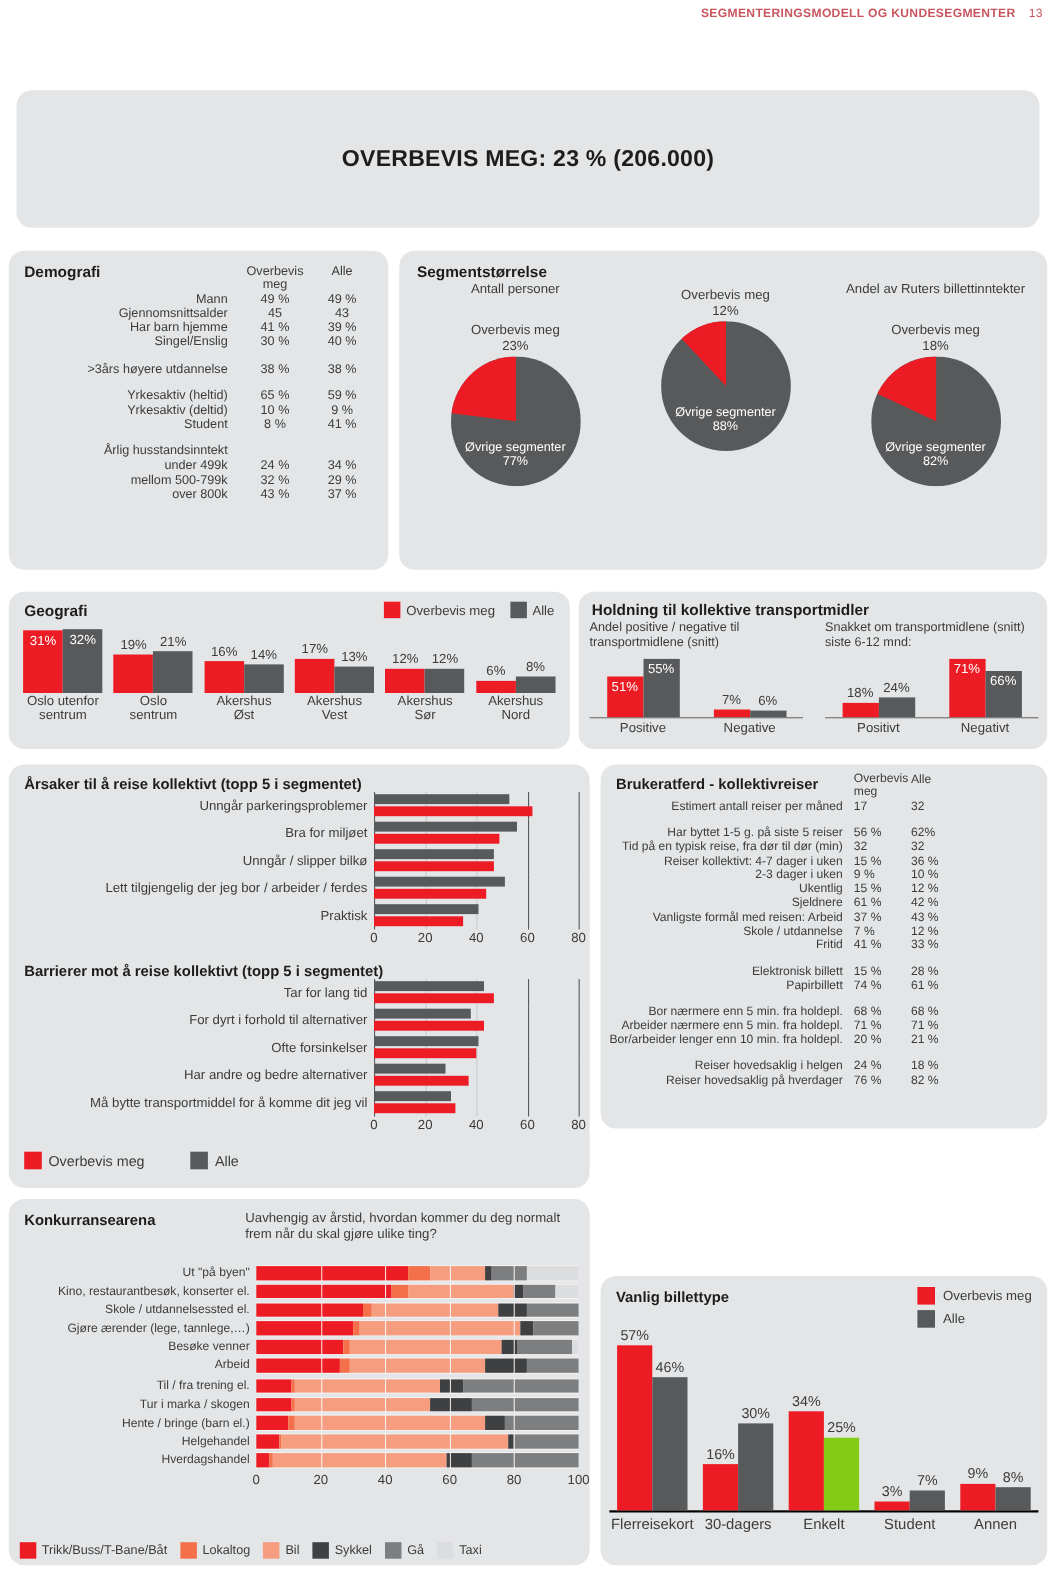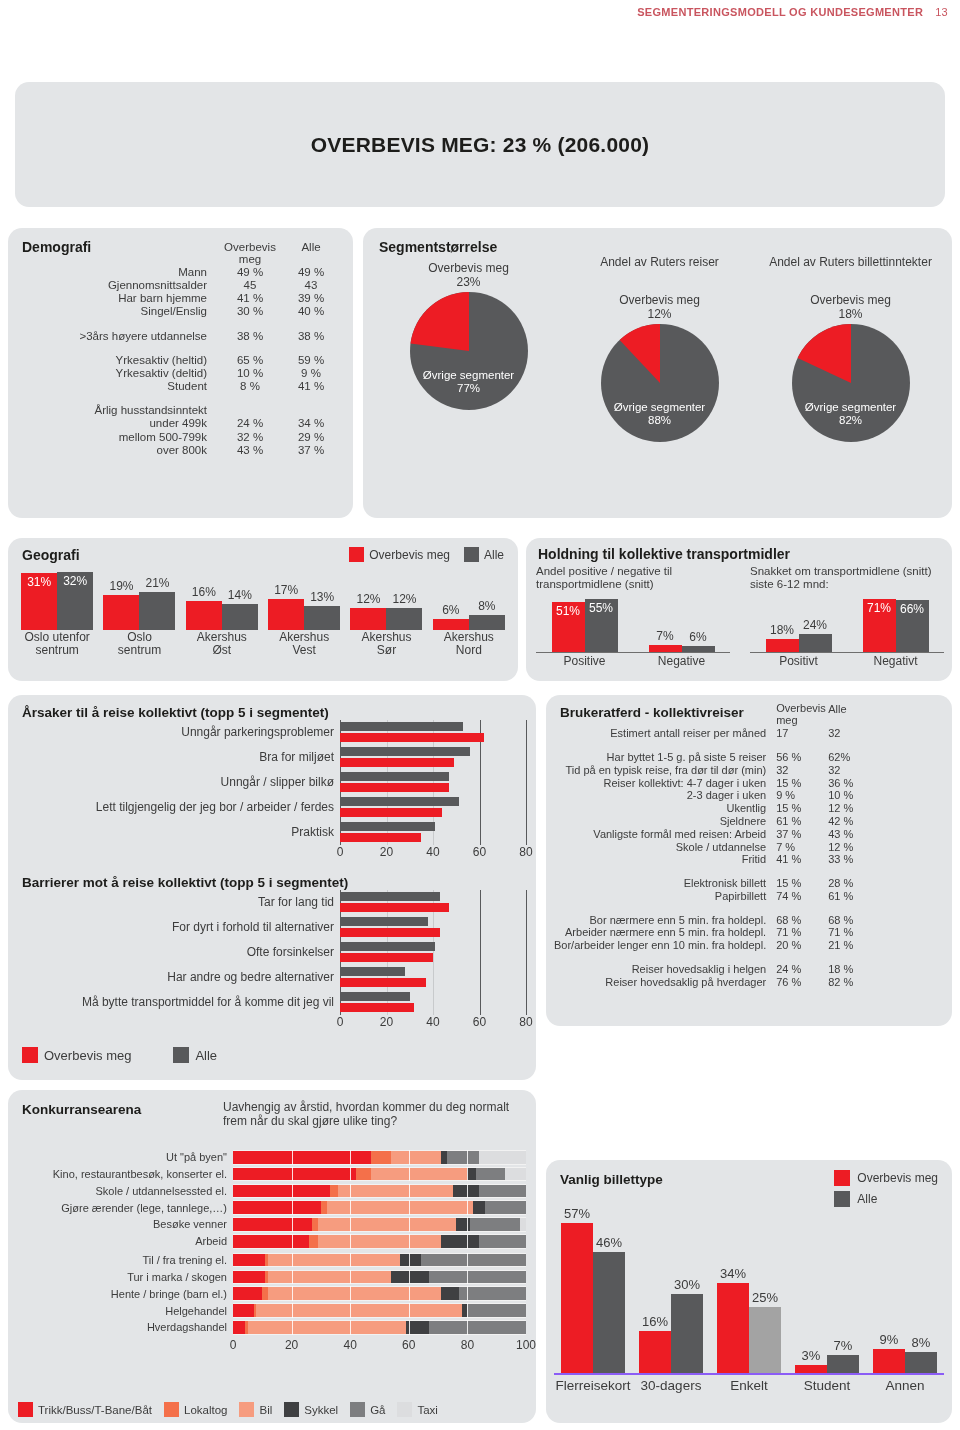"Antall personer" div.pie-head { html: none -> <div>Antall personer</div> }
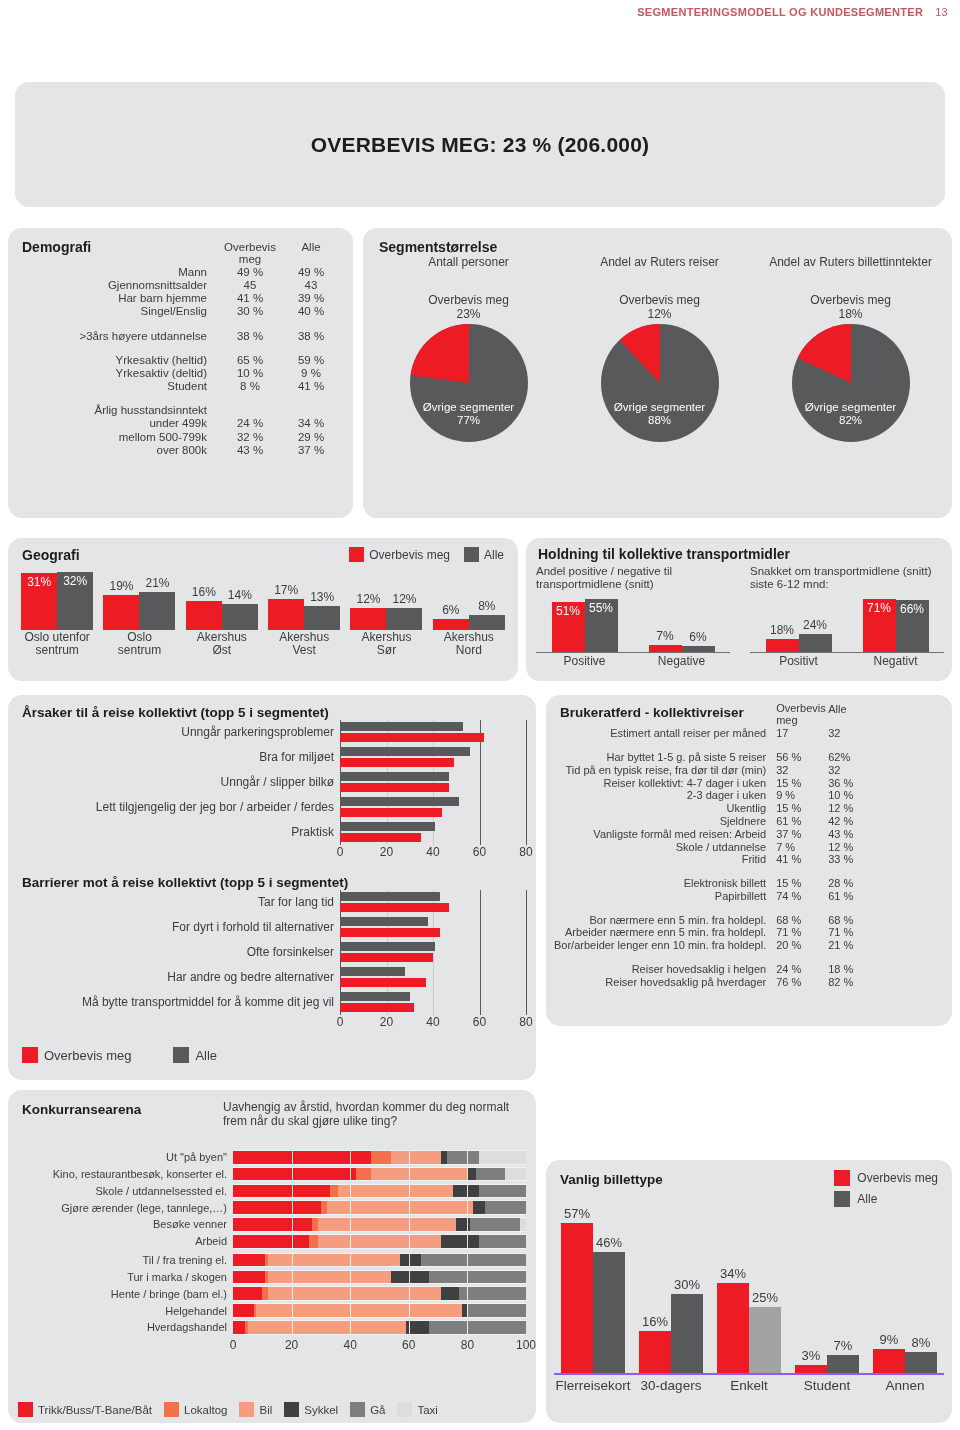"Andel av Ruters reiser" div.pie-head { html: <div>Andel av Ruters reiser</div> -> none }
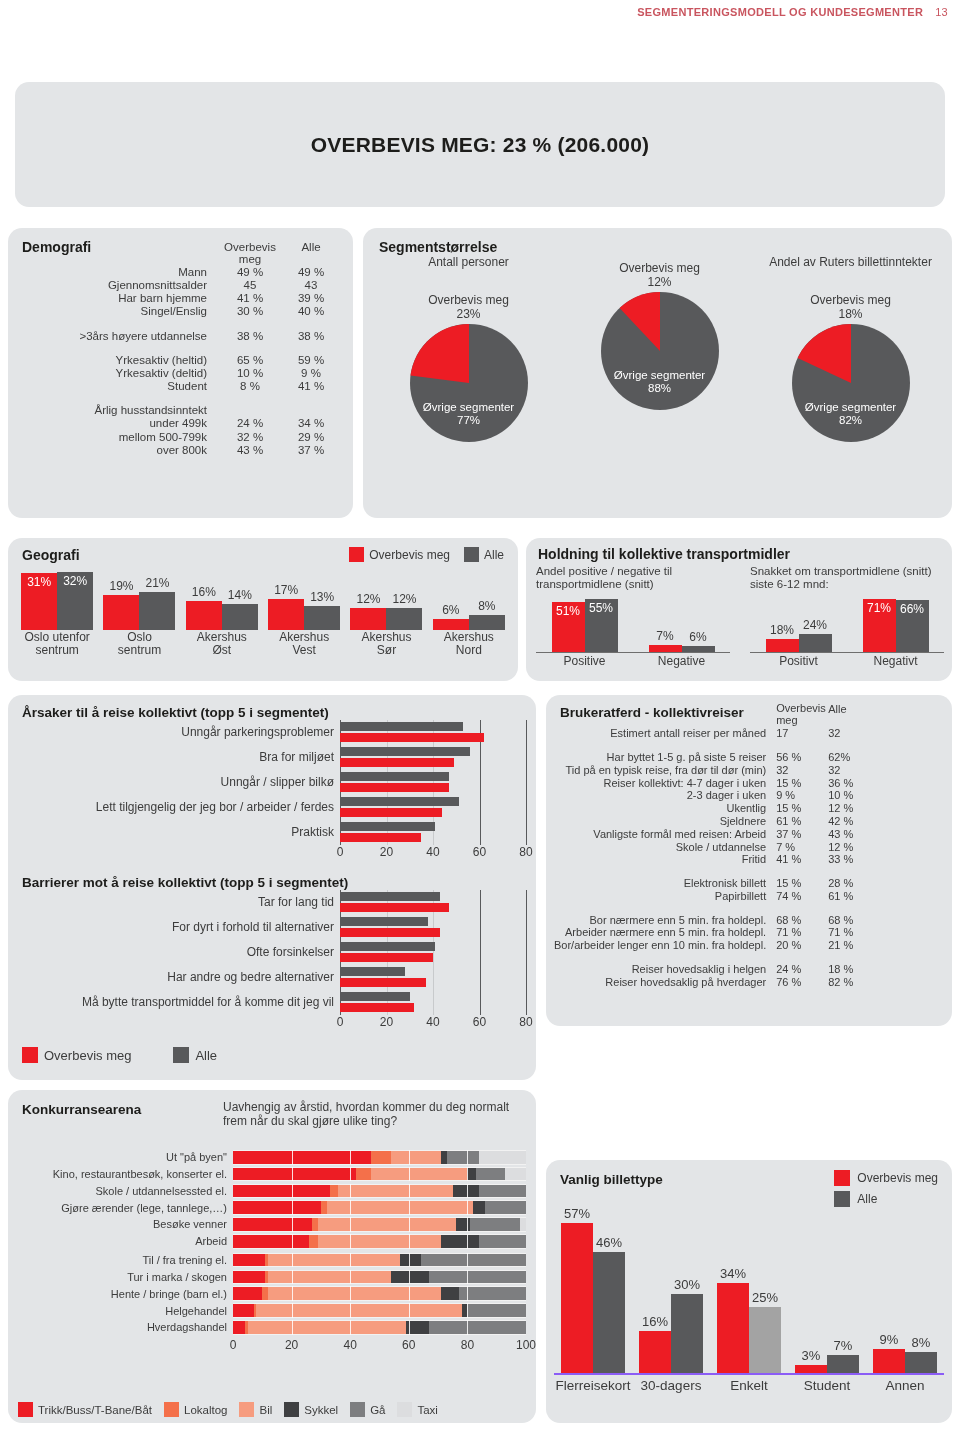"51%" div.hold-bar { height: 50px -> 37px }
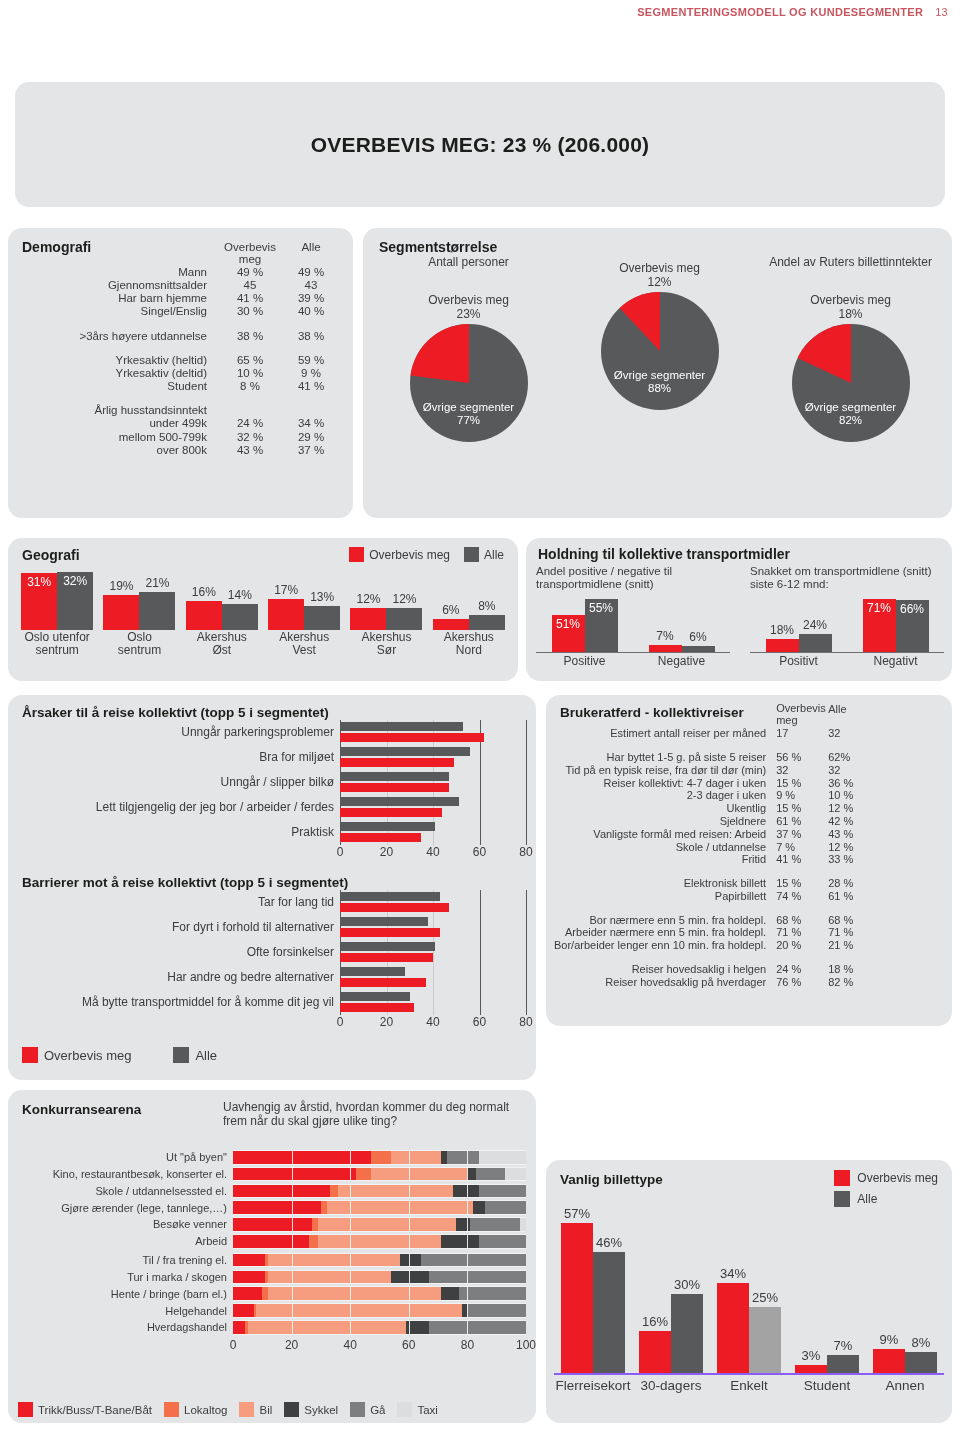"66%" div.hold-bar { height: 52px -> 42px }
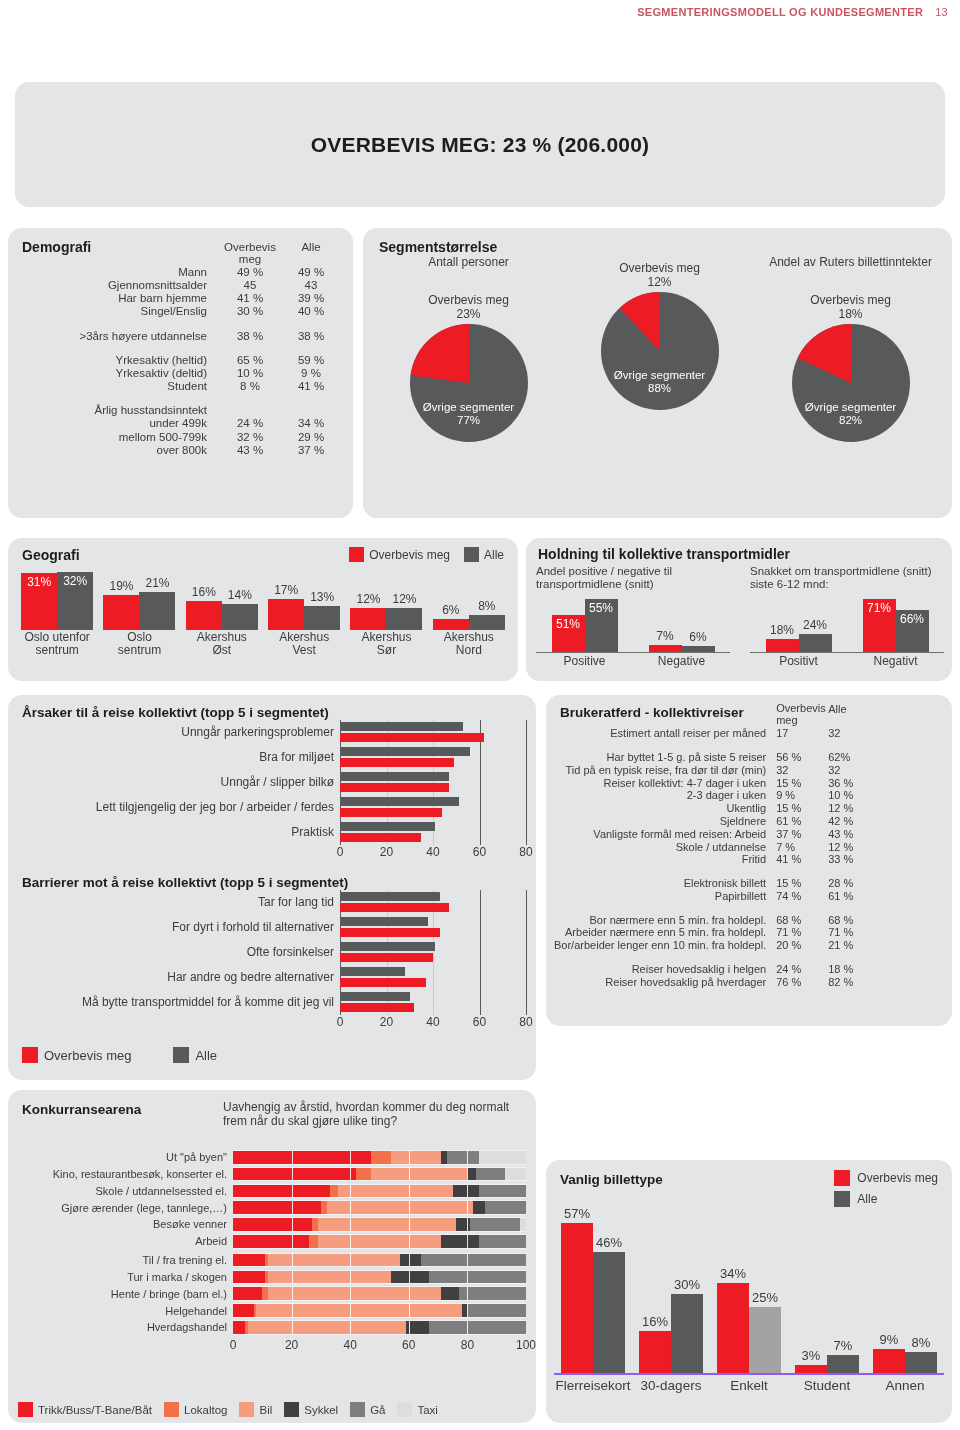"57%" .bt-chart { border-bottom: 2px solid #8b5cf6 -> 2px solid #000000 }
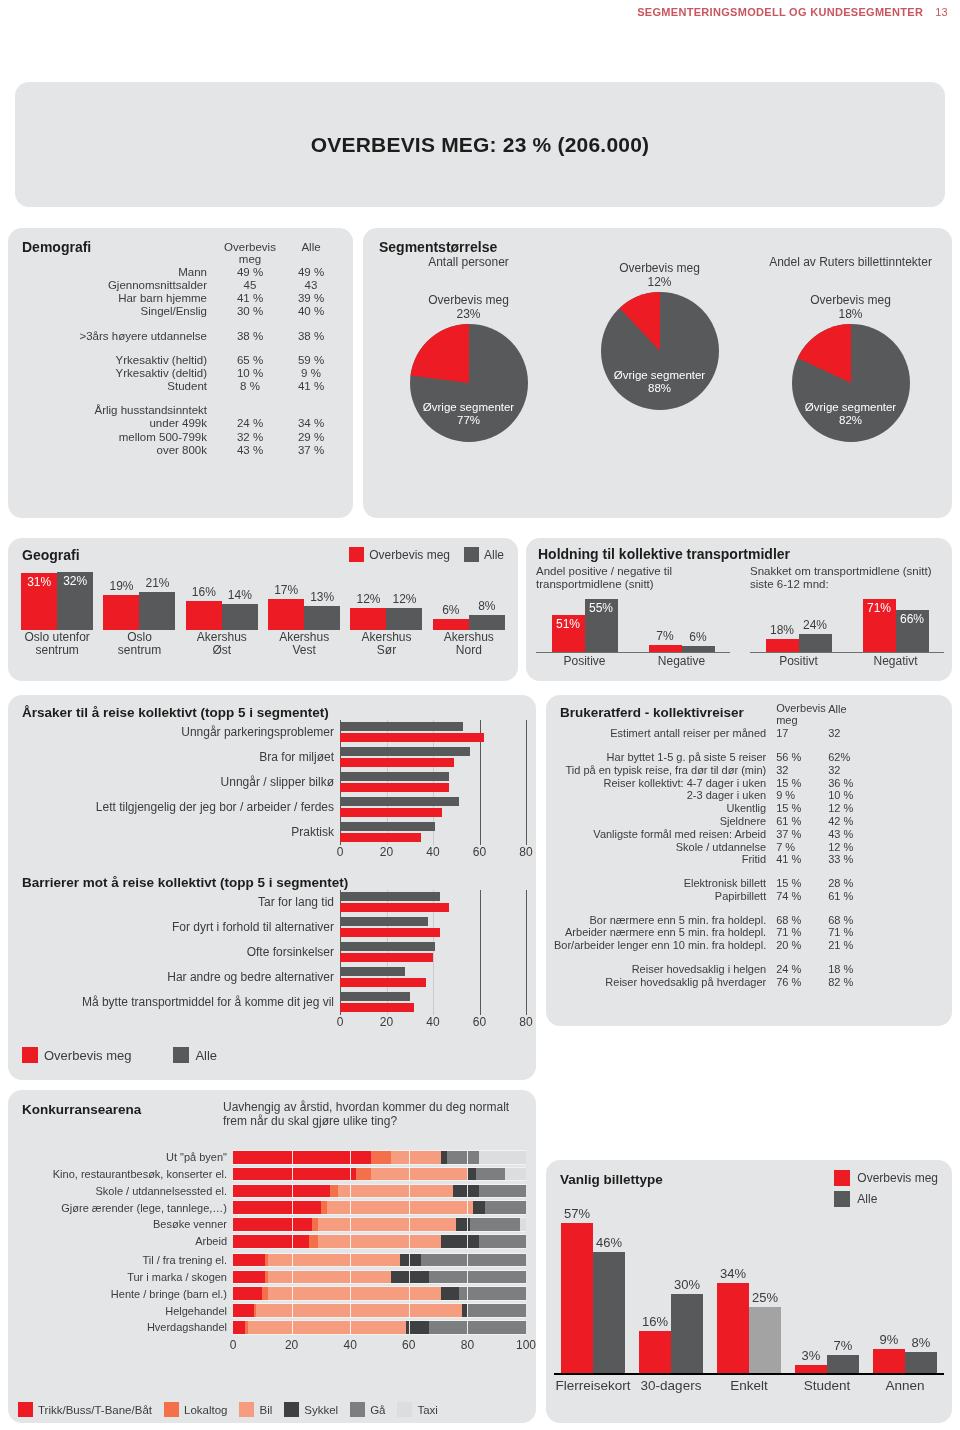"25%" div.bt-bar { background: #a3a3a3 -> #84cc16 }
